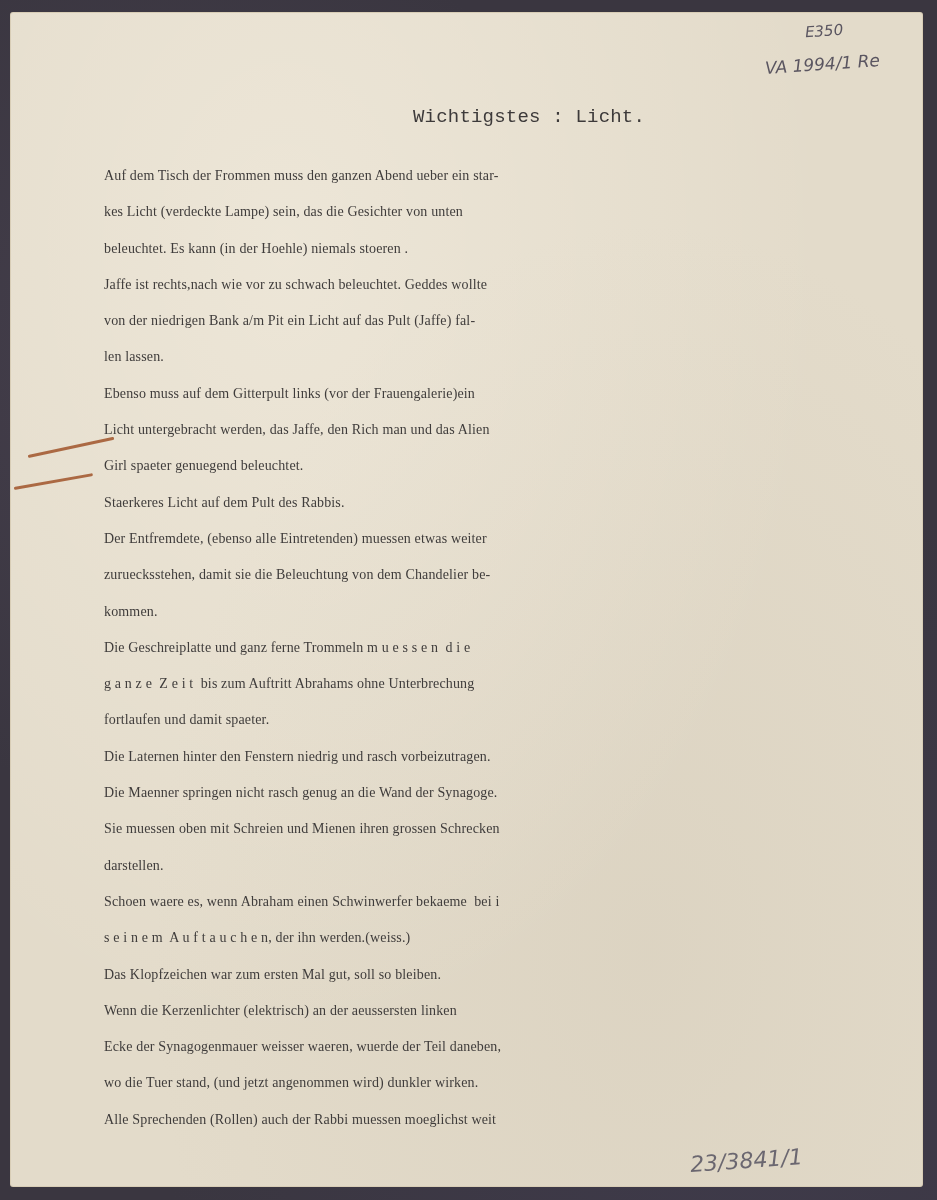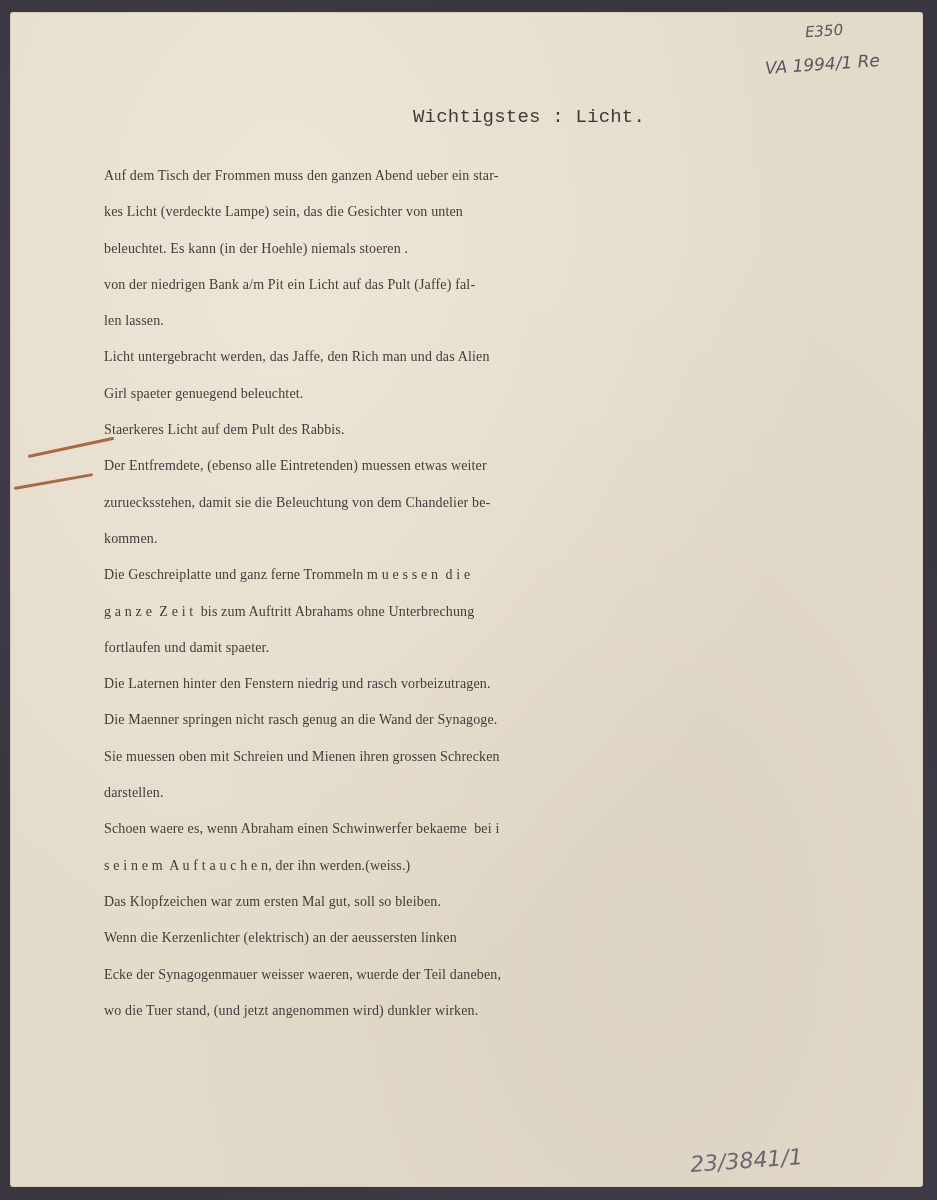"Jaffe ist rechts,nach wie vor" li.line { html: none -> <li>Jaffe ist rechts,nach wie vor zu schwach beleuchtet. Geddes wollte</li> }
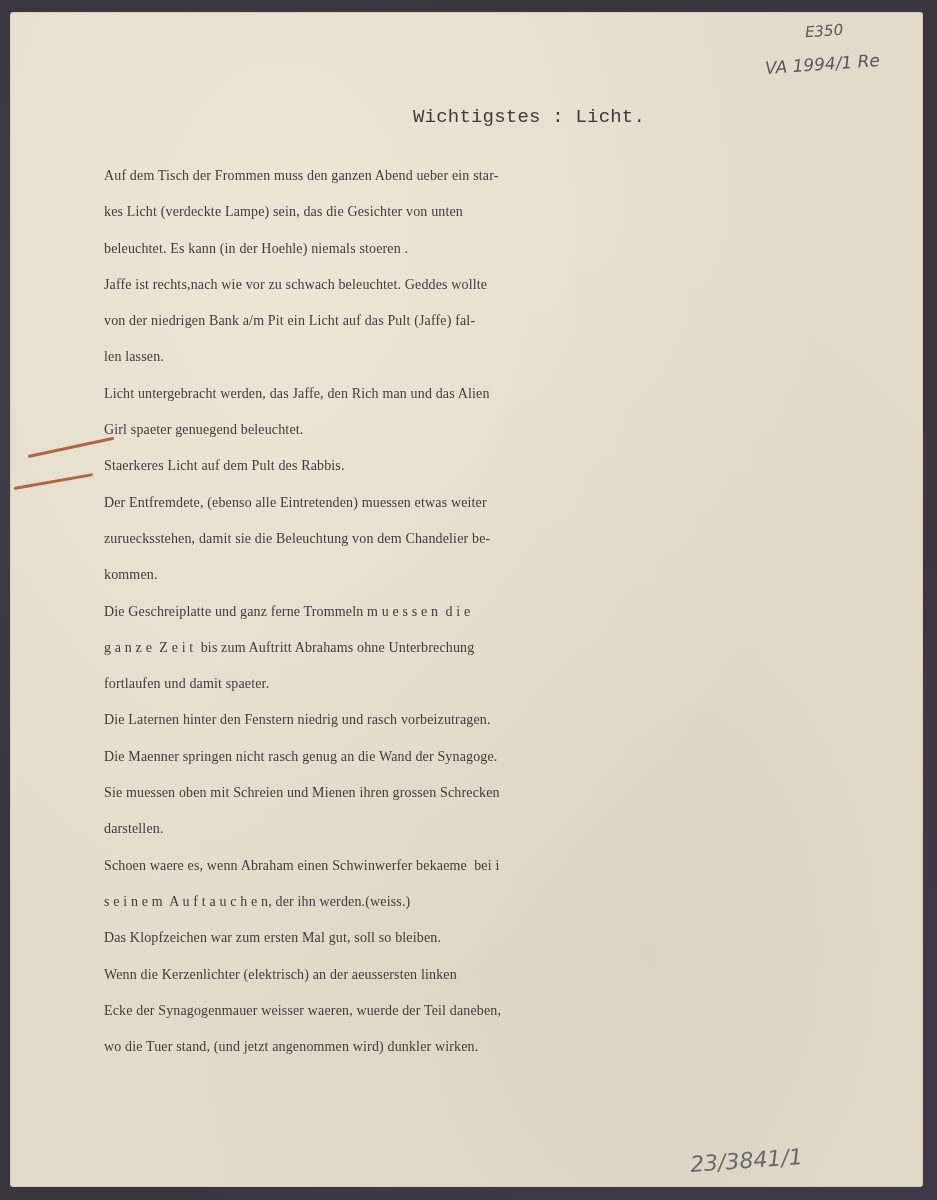"Ebenso muss auf dem Gitterpult" li.line { html: none -> <li>Ebenso muss auf dem Gitterpult links (vor der Frauengalerie)ein</li> }
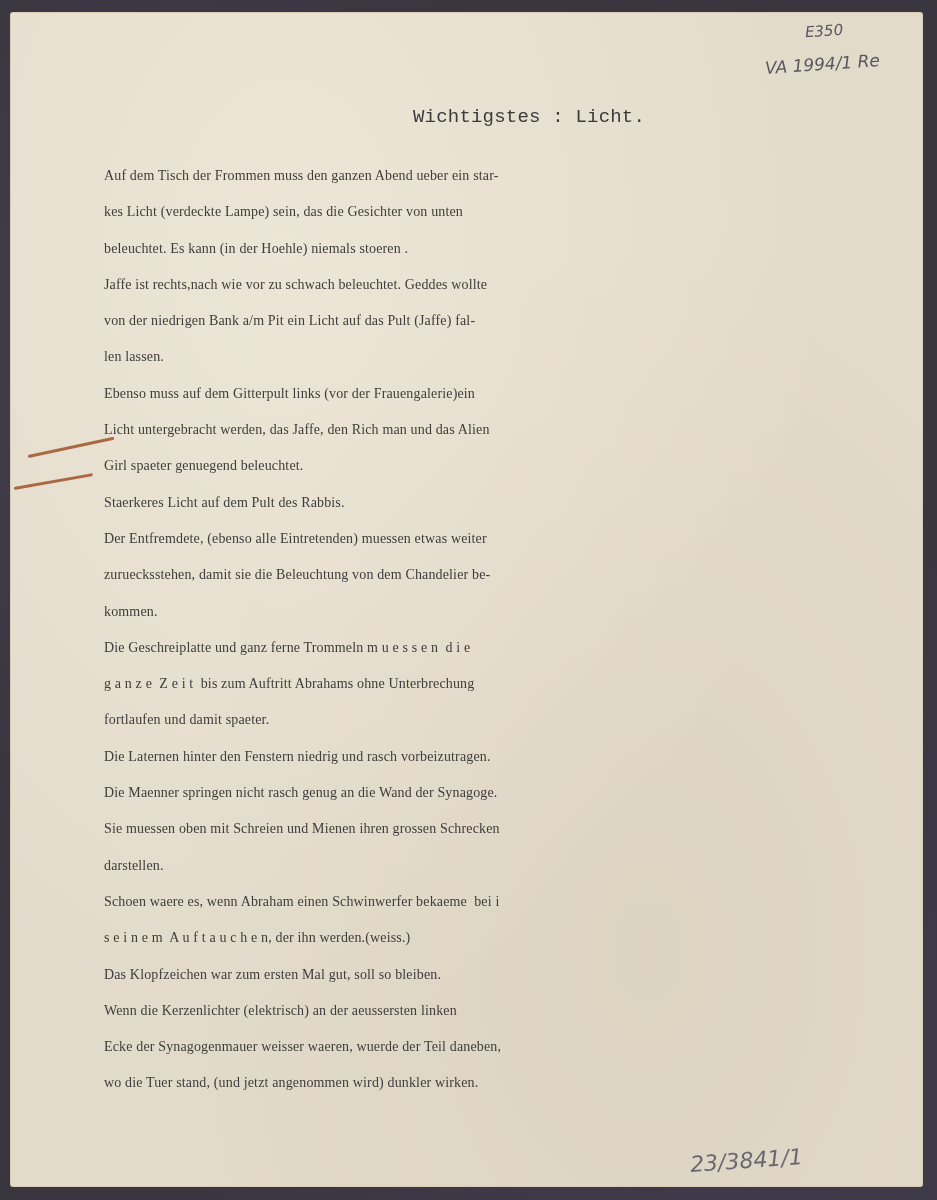"Alle Sprechenden (Rollen) auch der" li.line { html: none -> <li>Alle Sprechenden (Rollen) auch der Rabbi muessen moeglichst weit</li> }
